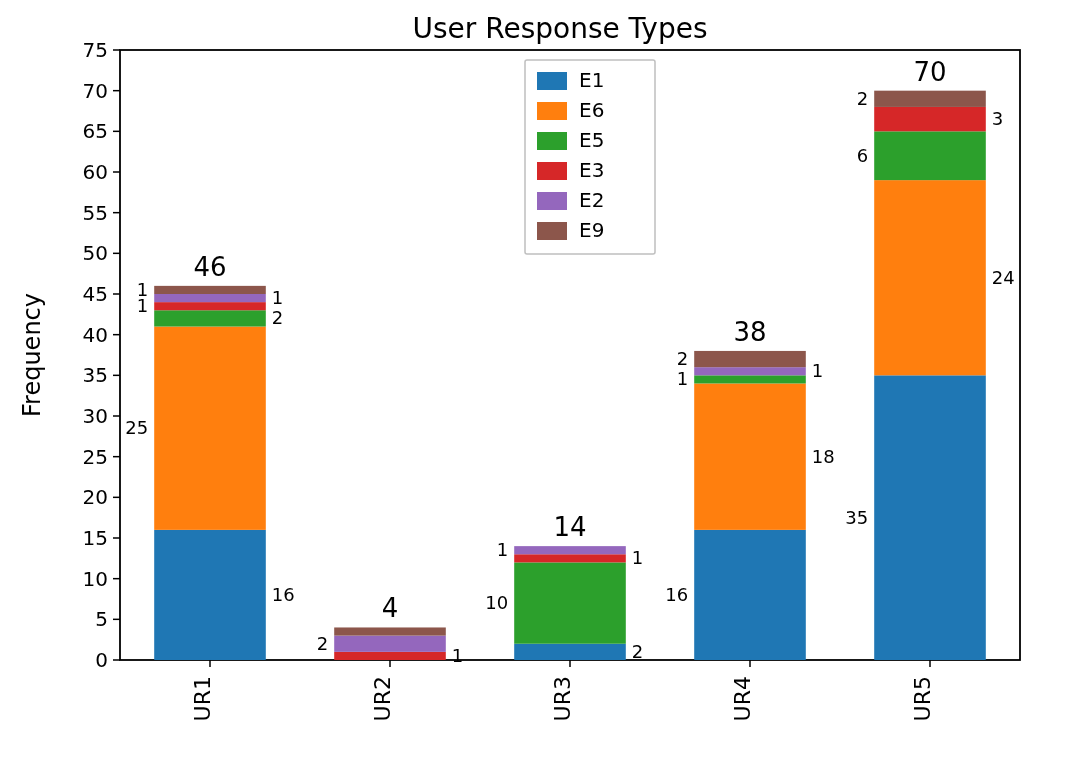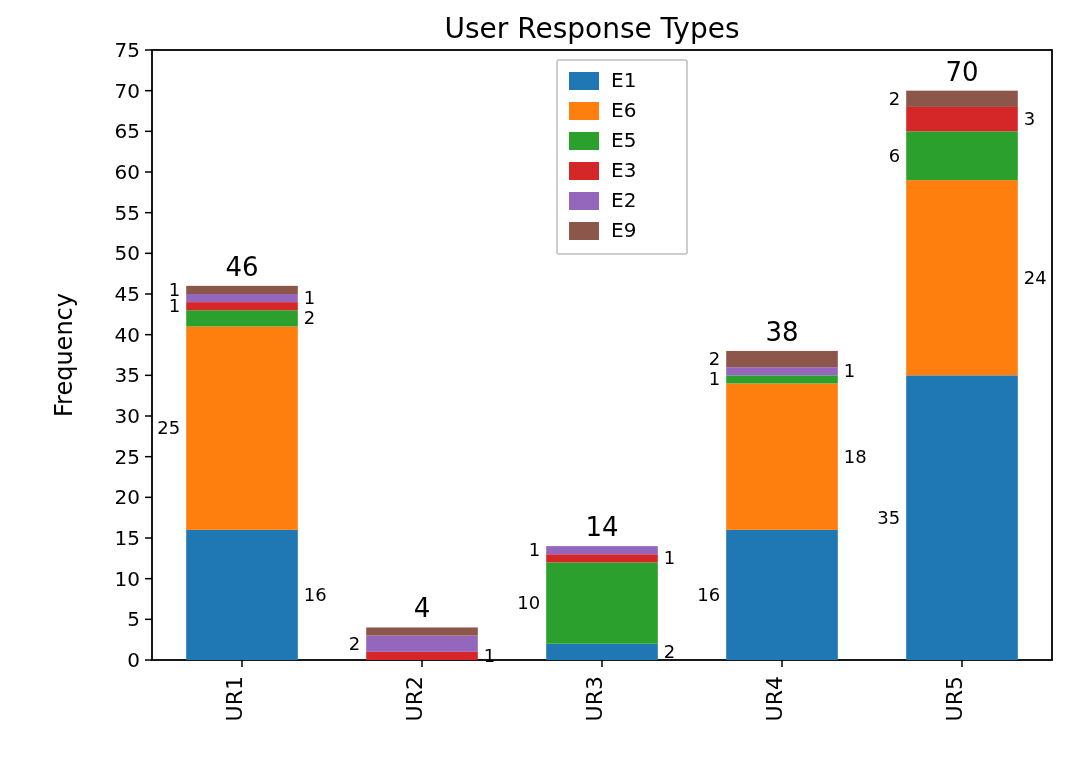"User Response Types" #chart-container { padding-left: 32px -> none }
